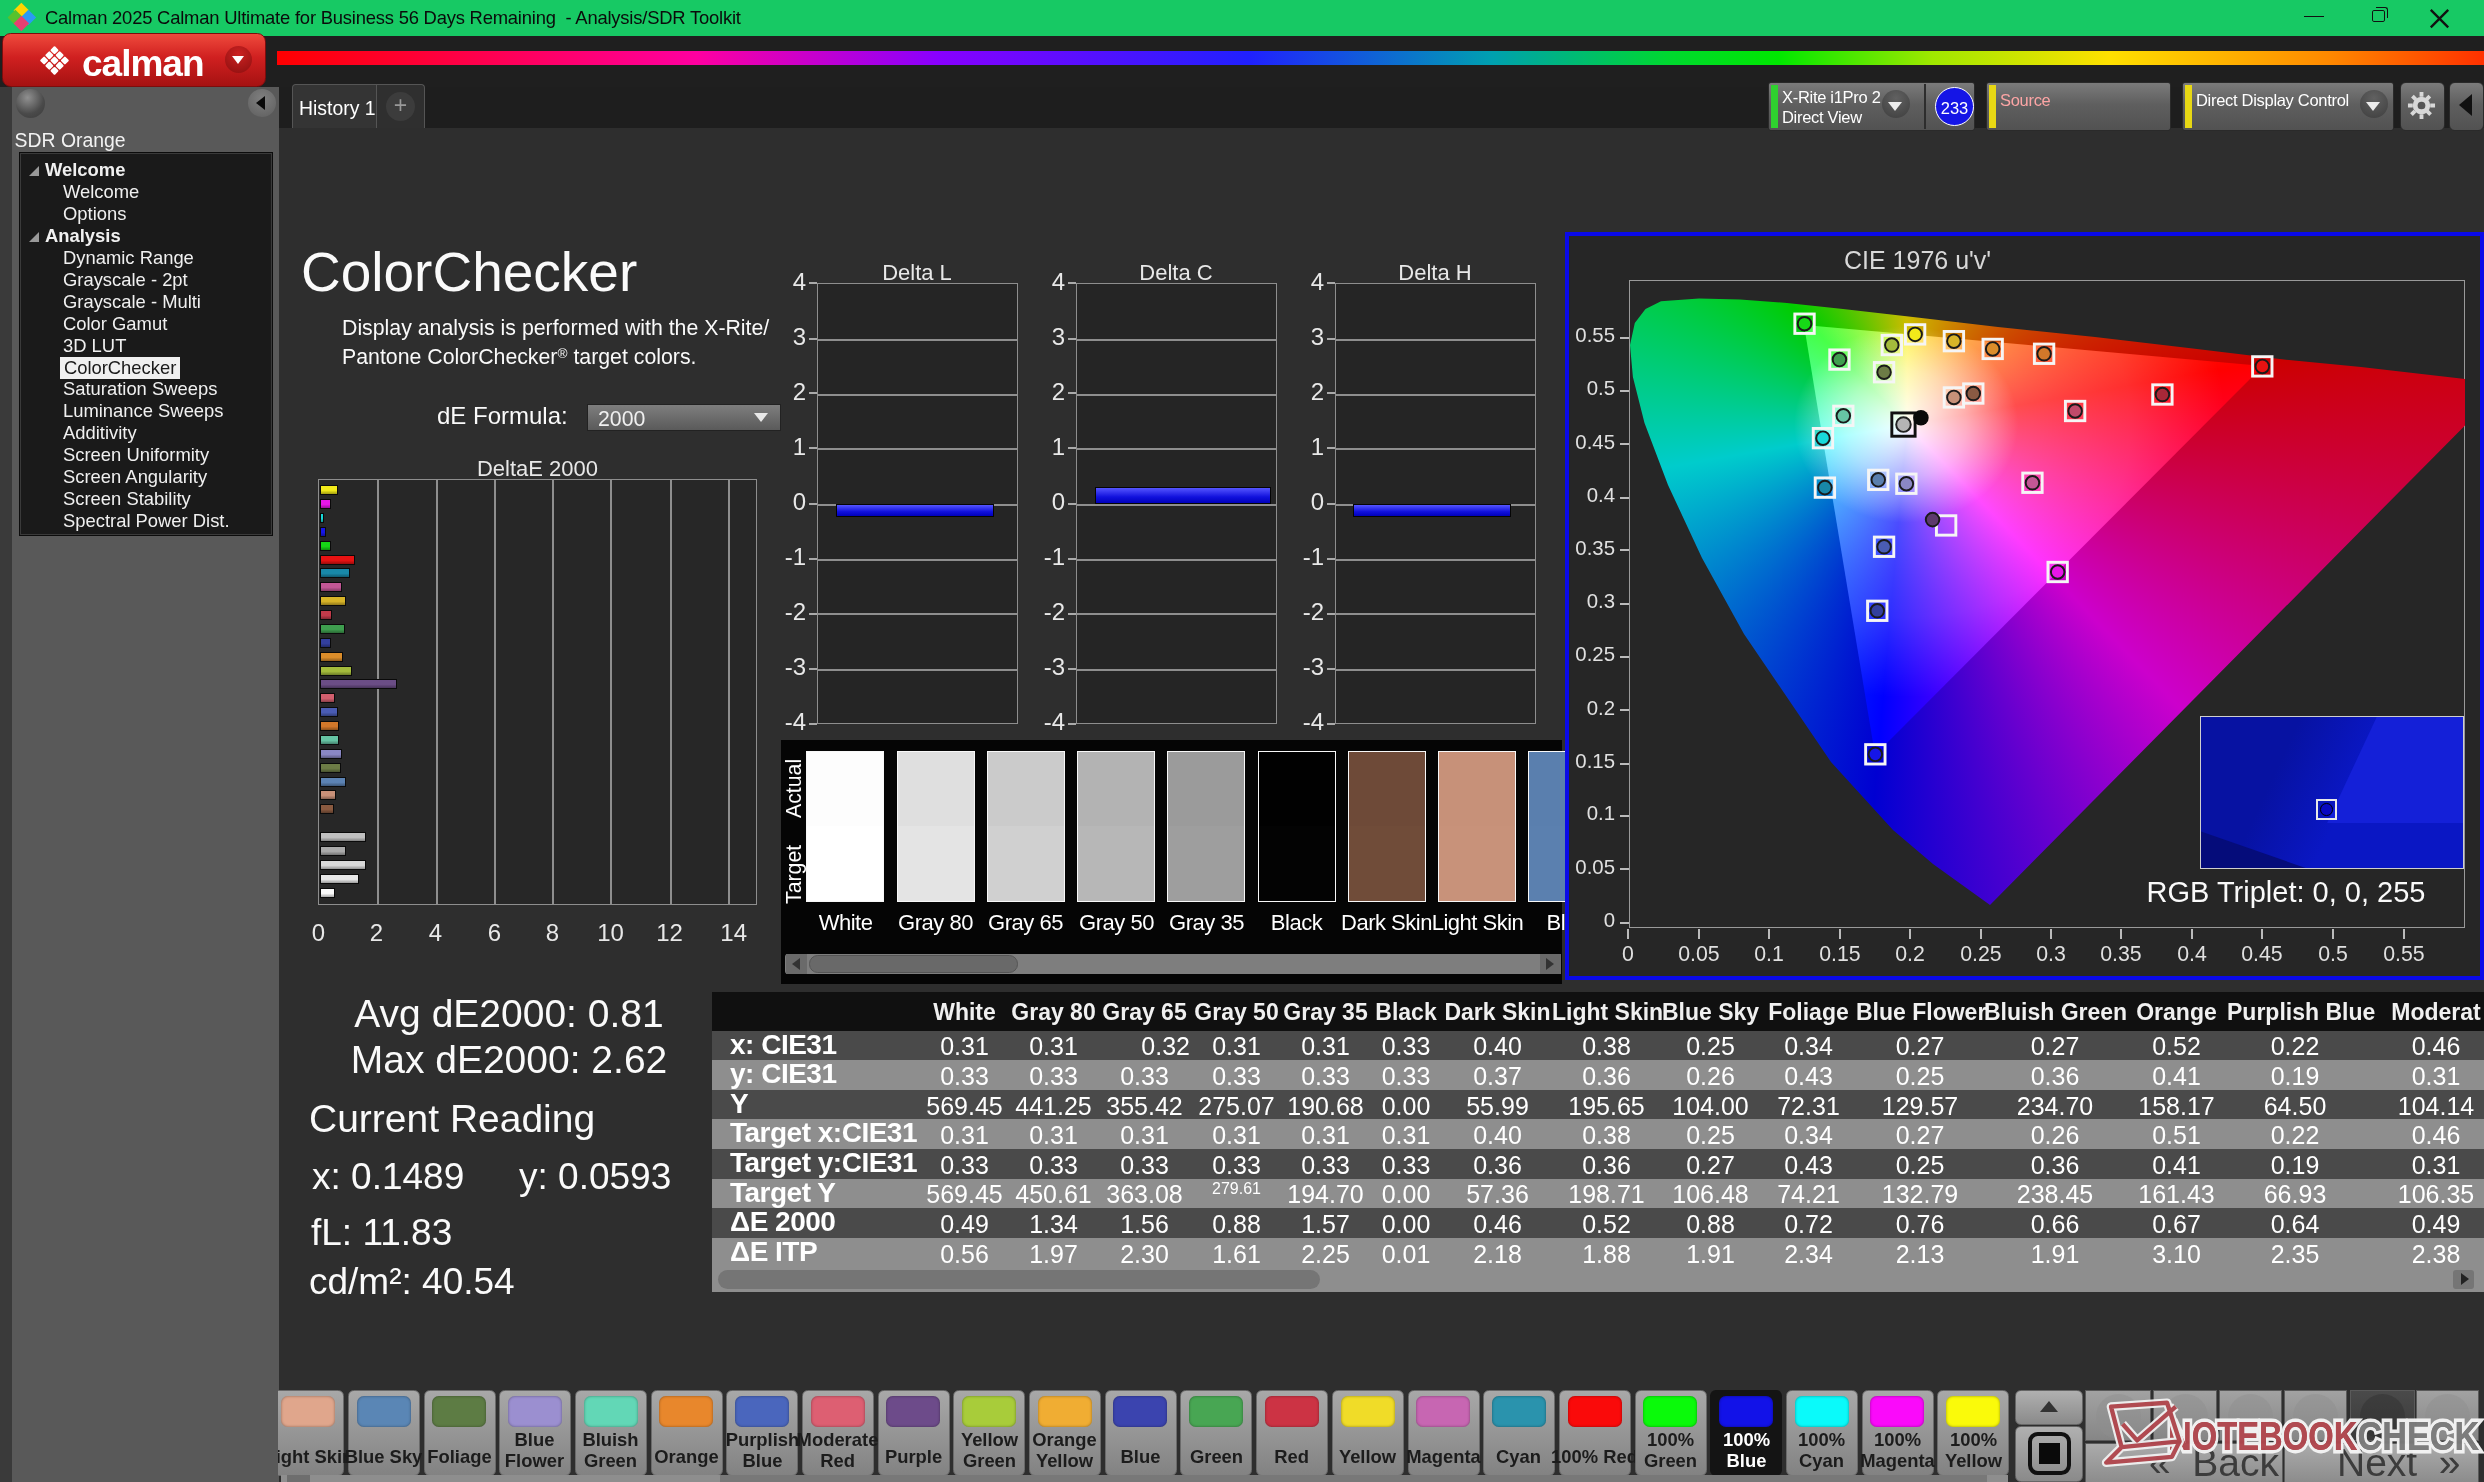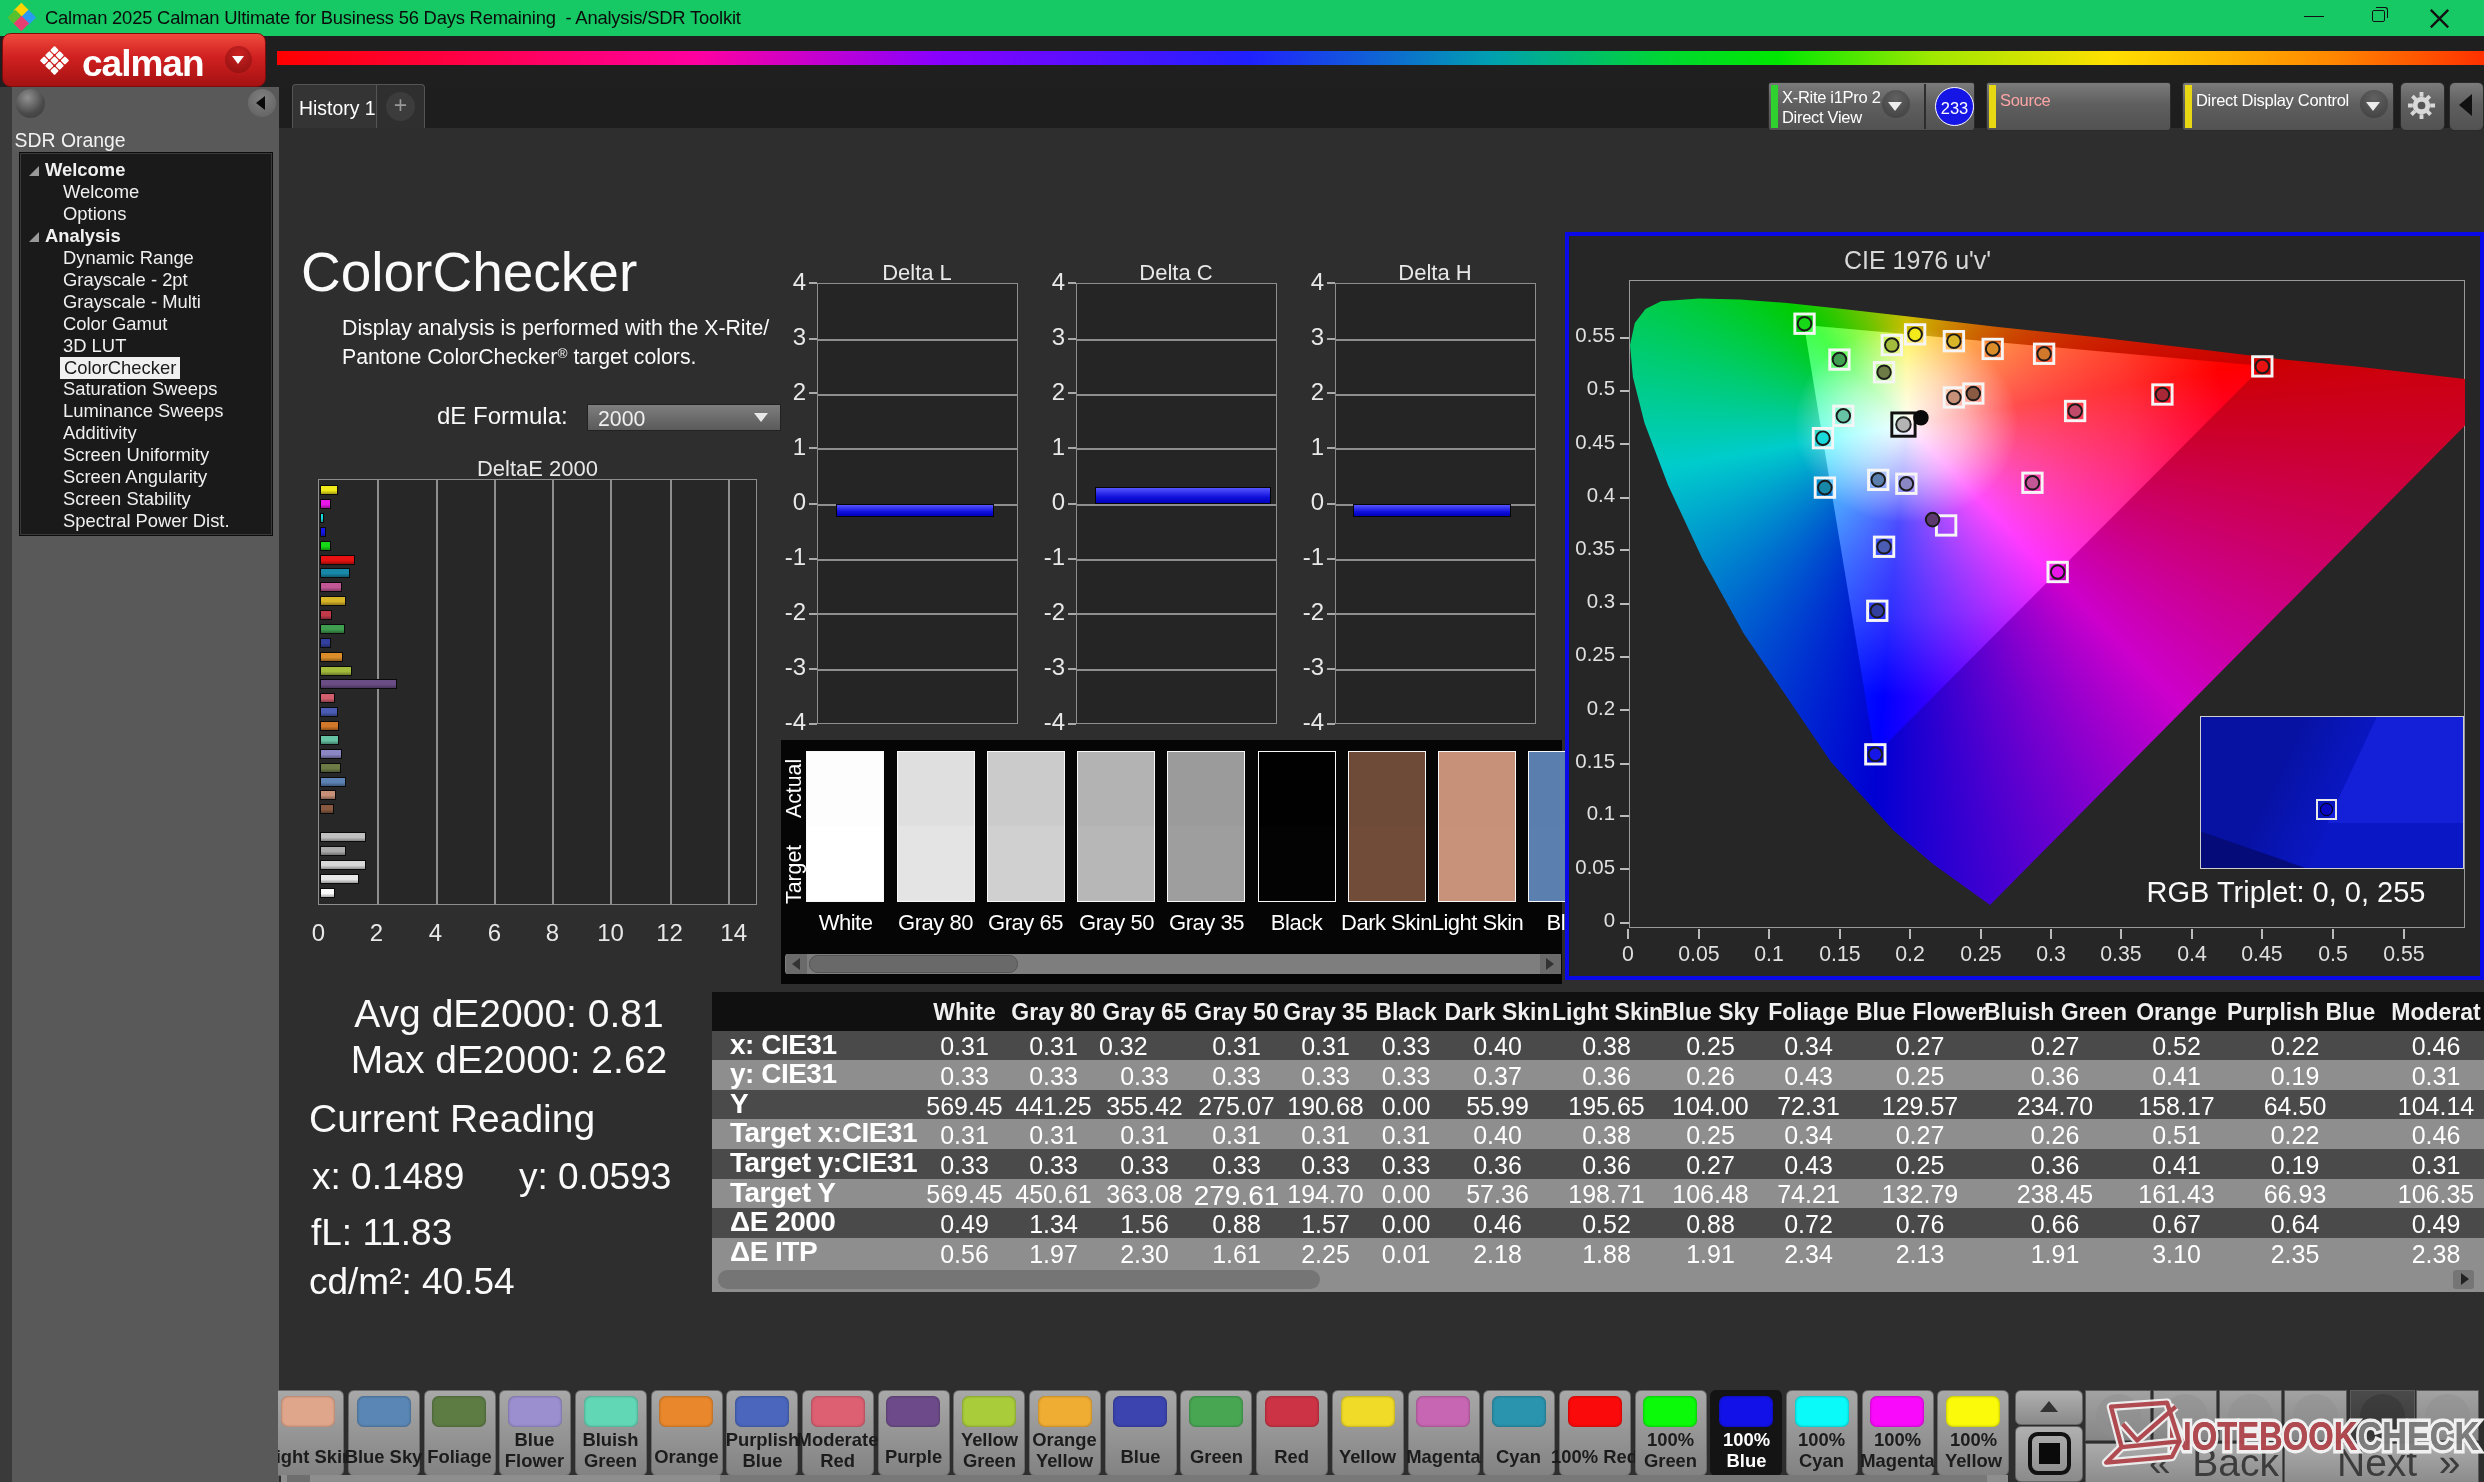"0.32" div.a { text-align: left -> right }
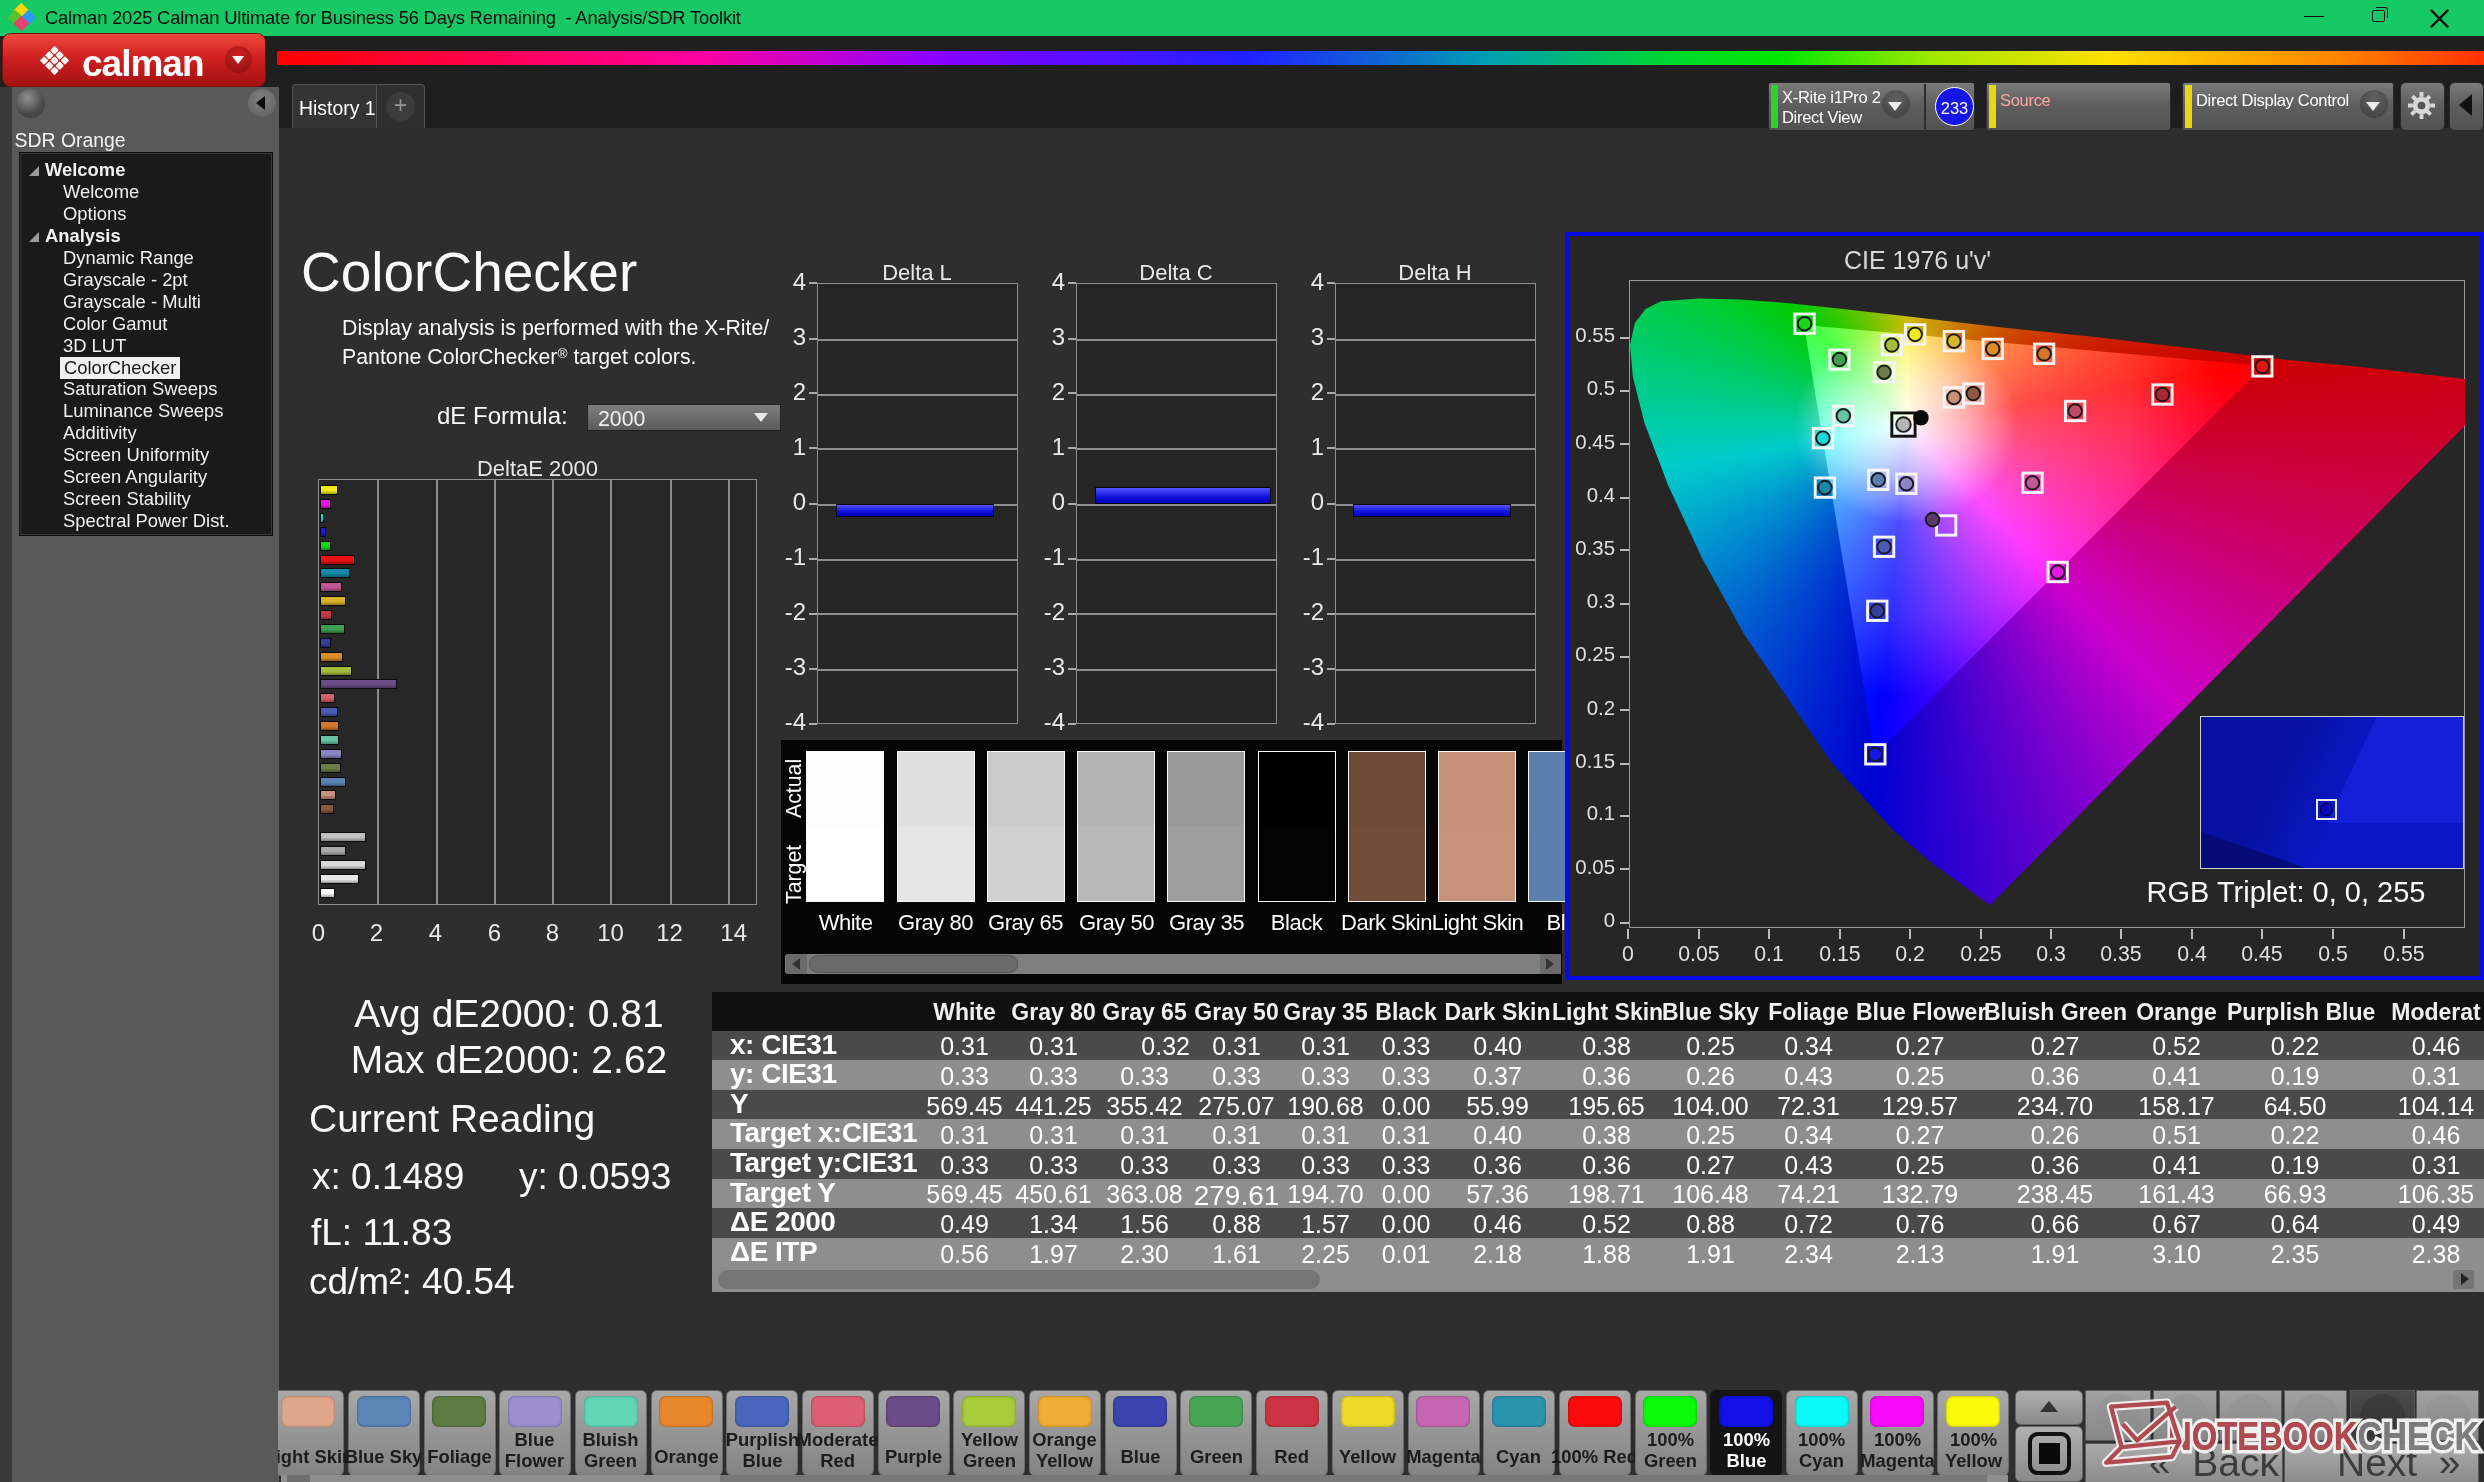"279.61" div.a { font-size: 28px -> 16px }
